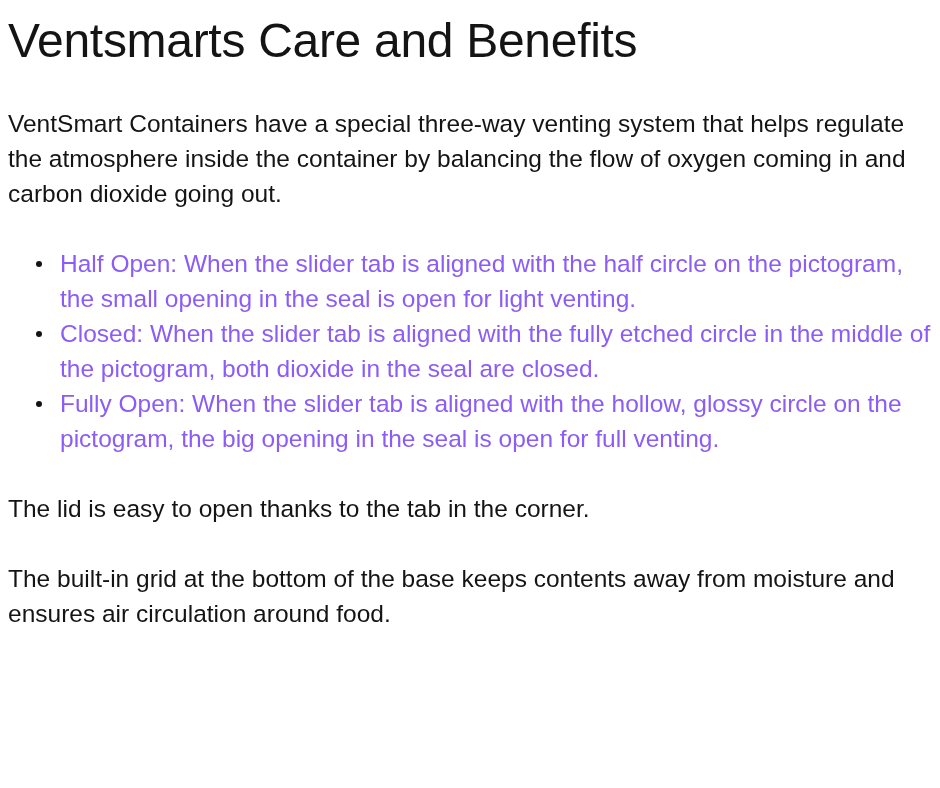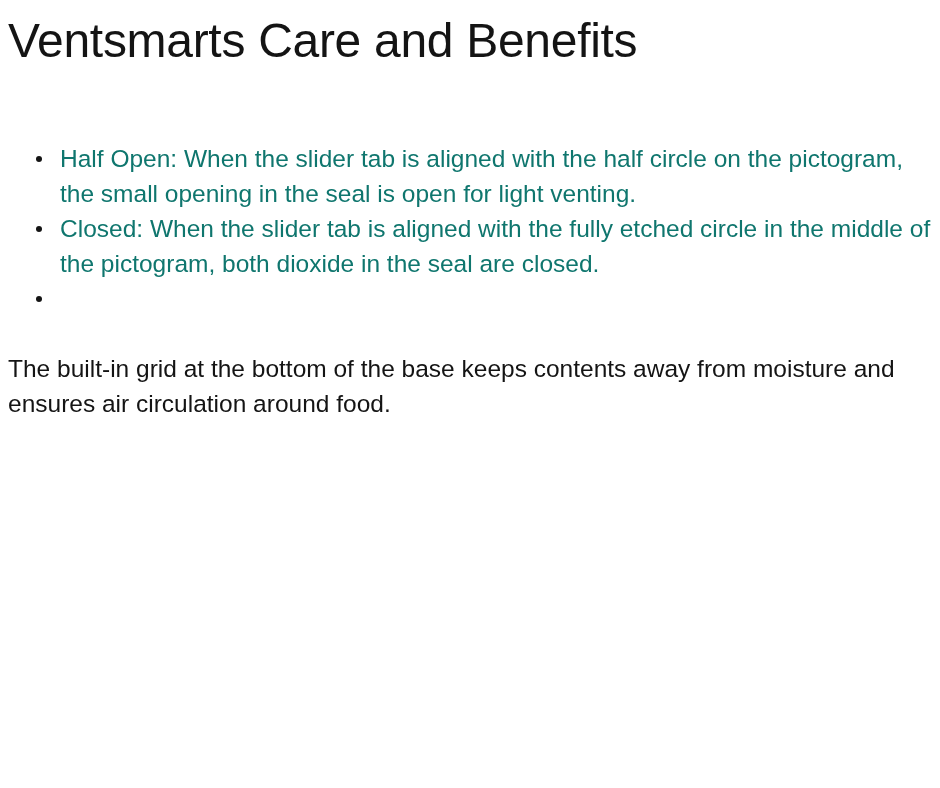"VentSmart Containers have a special" p.para { html: none -> <p>VentSmart Containers have a special three-way venting system that helps regulate the atmosphere inside the container by balancing the flow of oxygen coming in and carbon dioxide going out.</p> }
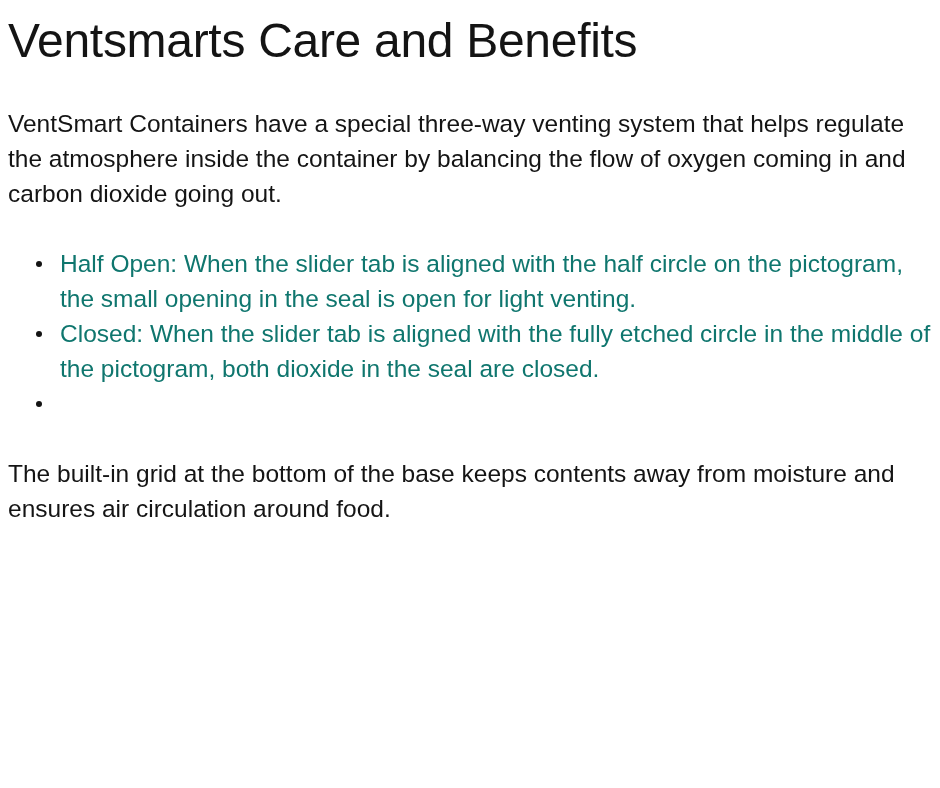"Half Open: When the slider" ul.bullets > li { color: #0f766e -> #8b5cf6 }
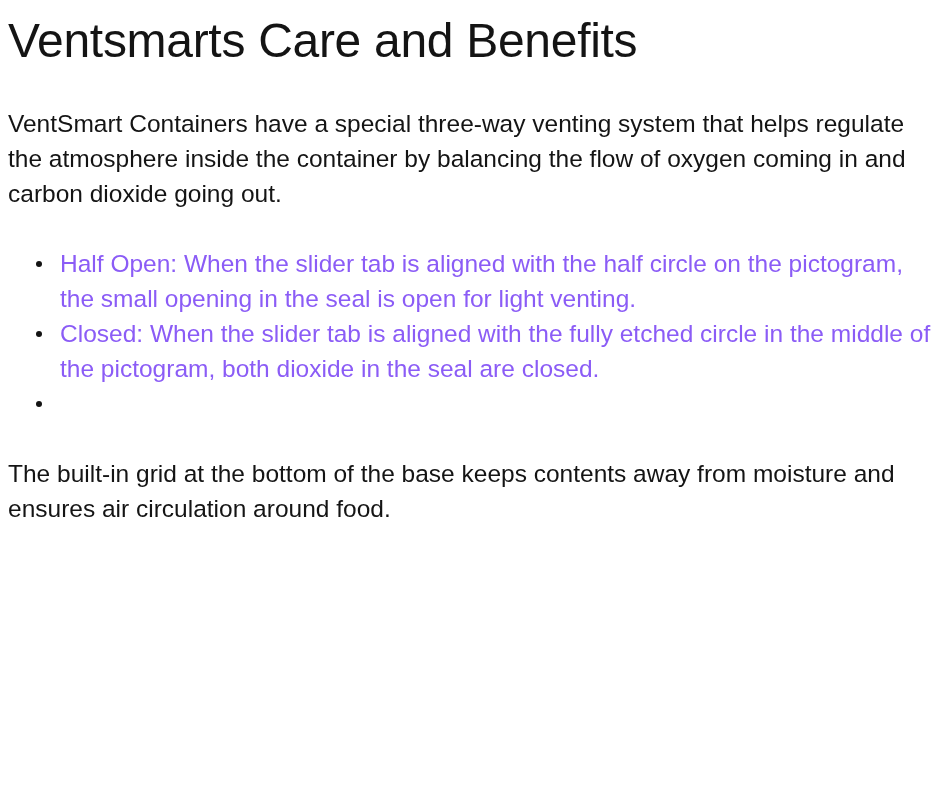"Fully Open: When the slider" span { html: none -> <span>Fully Open: When the slider tab is aligned with the hollow, glossy circle on the pictogram, the big opening in the seal is open for full venting.</span> }
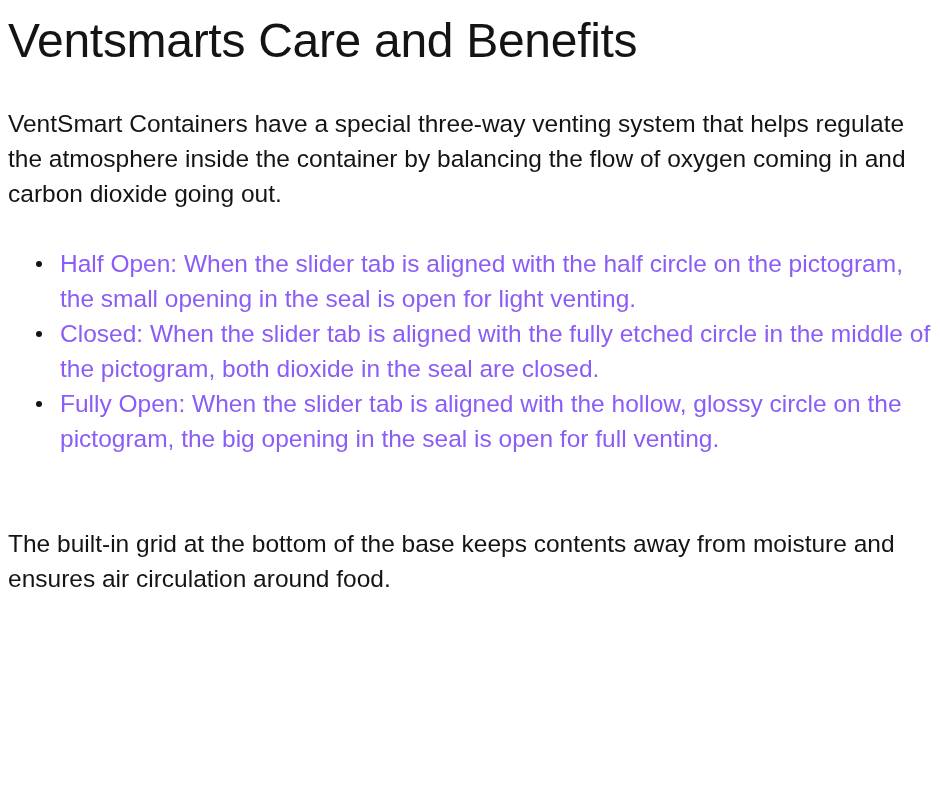"The lid is easy to" p.para { html: none -> <p>The lid is easy to open thanks to the tab in the corner.</p> }
